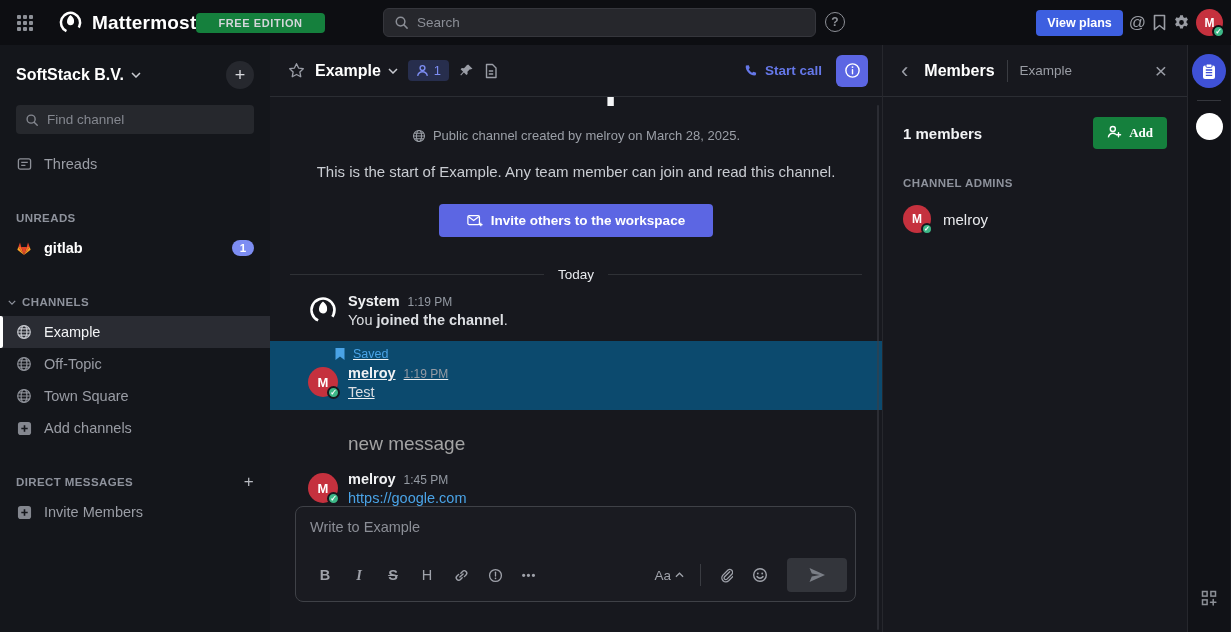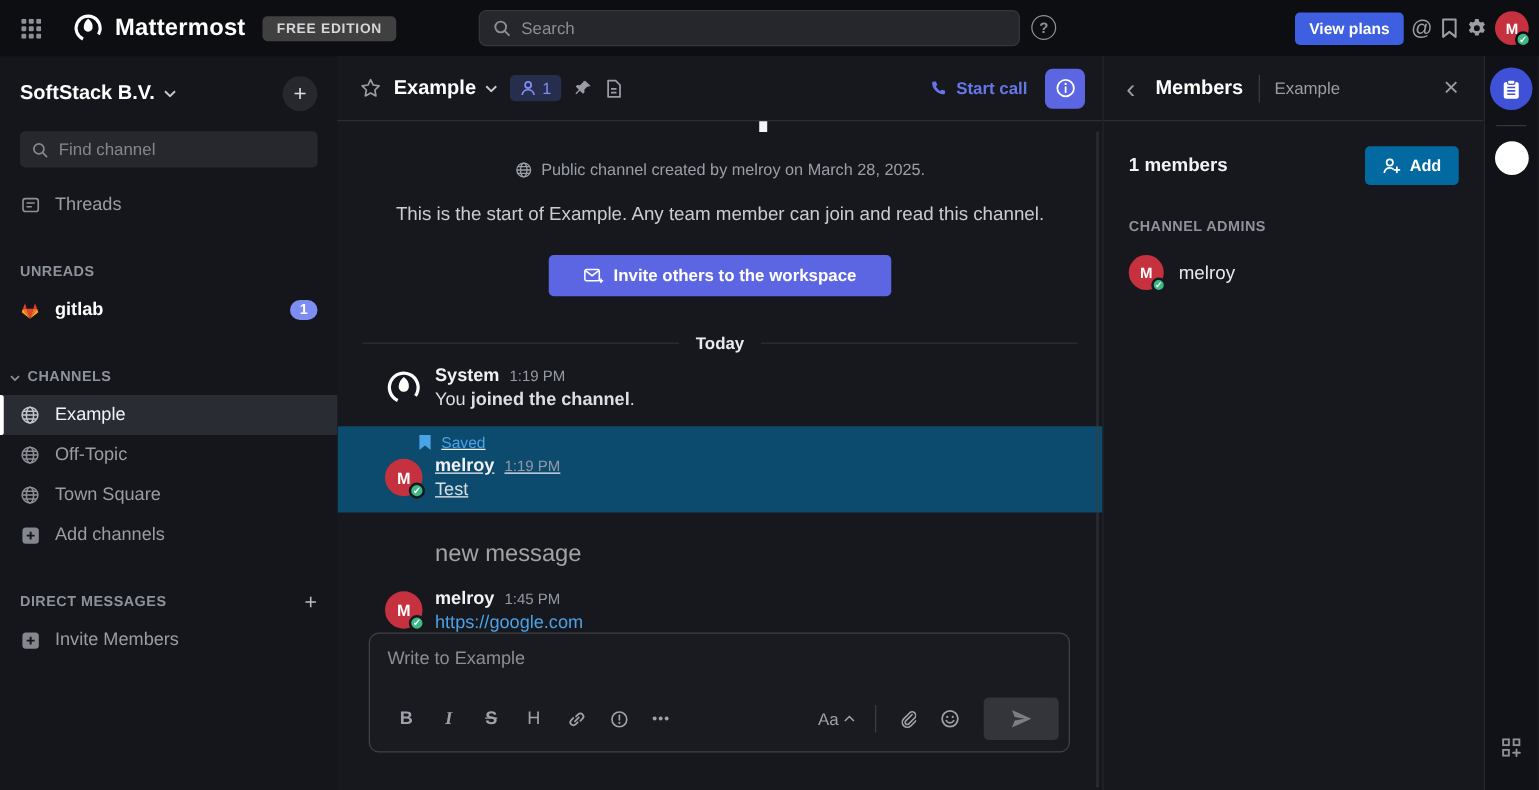"FREE EDITION" .edition { background: #404040 -> #15803d; margin-left: 14px -> none; padding: 4px 11px -> 4px 22px }
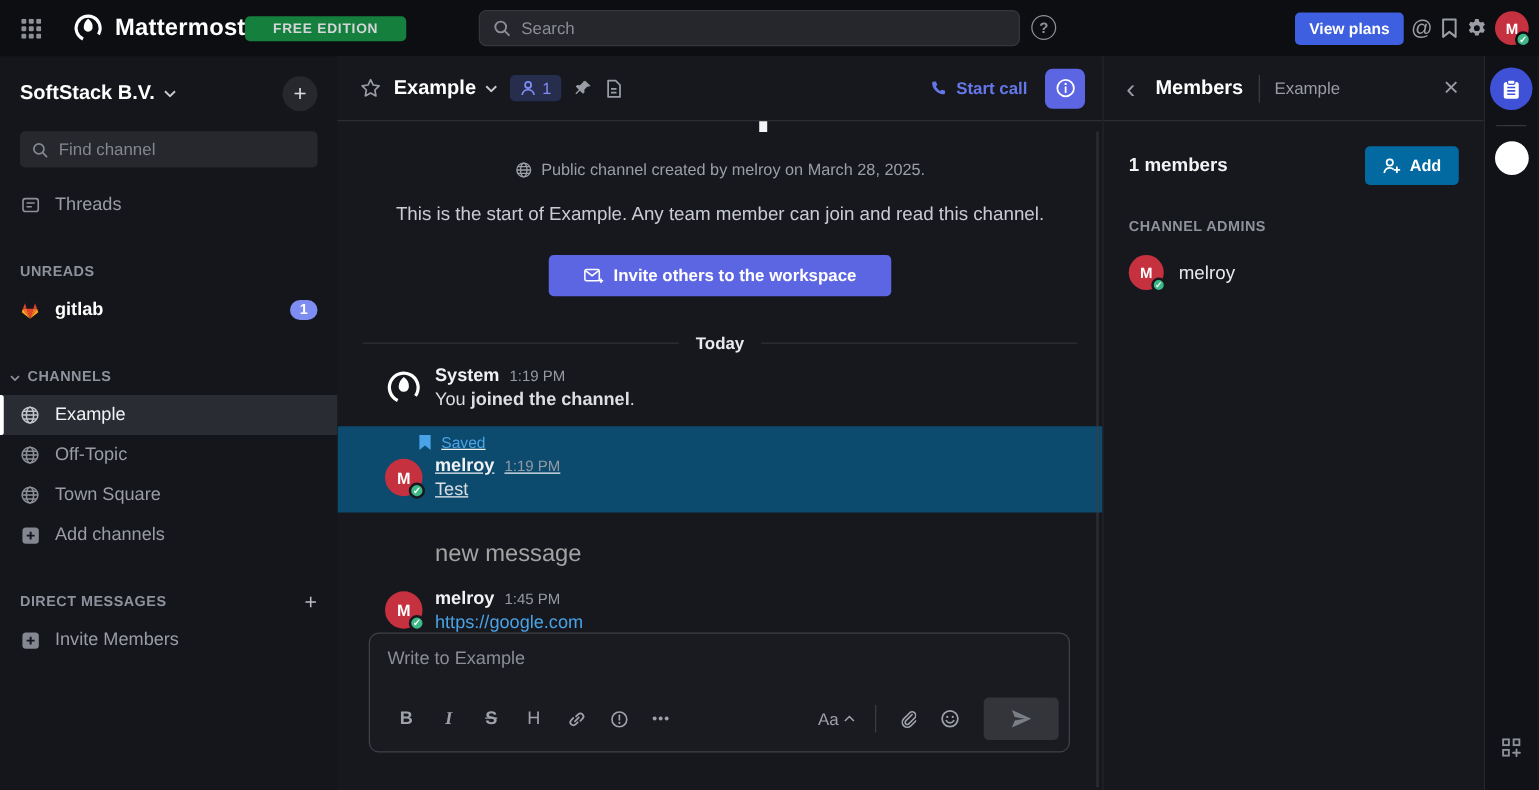"Add" .add-btn { align-items: center -> flex-start; background: #0369a1 -> #15803d; font-family: Liberation Sans, sans-serif -> Liberation Serif, serif }
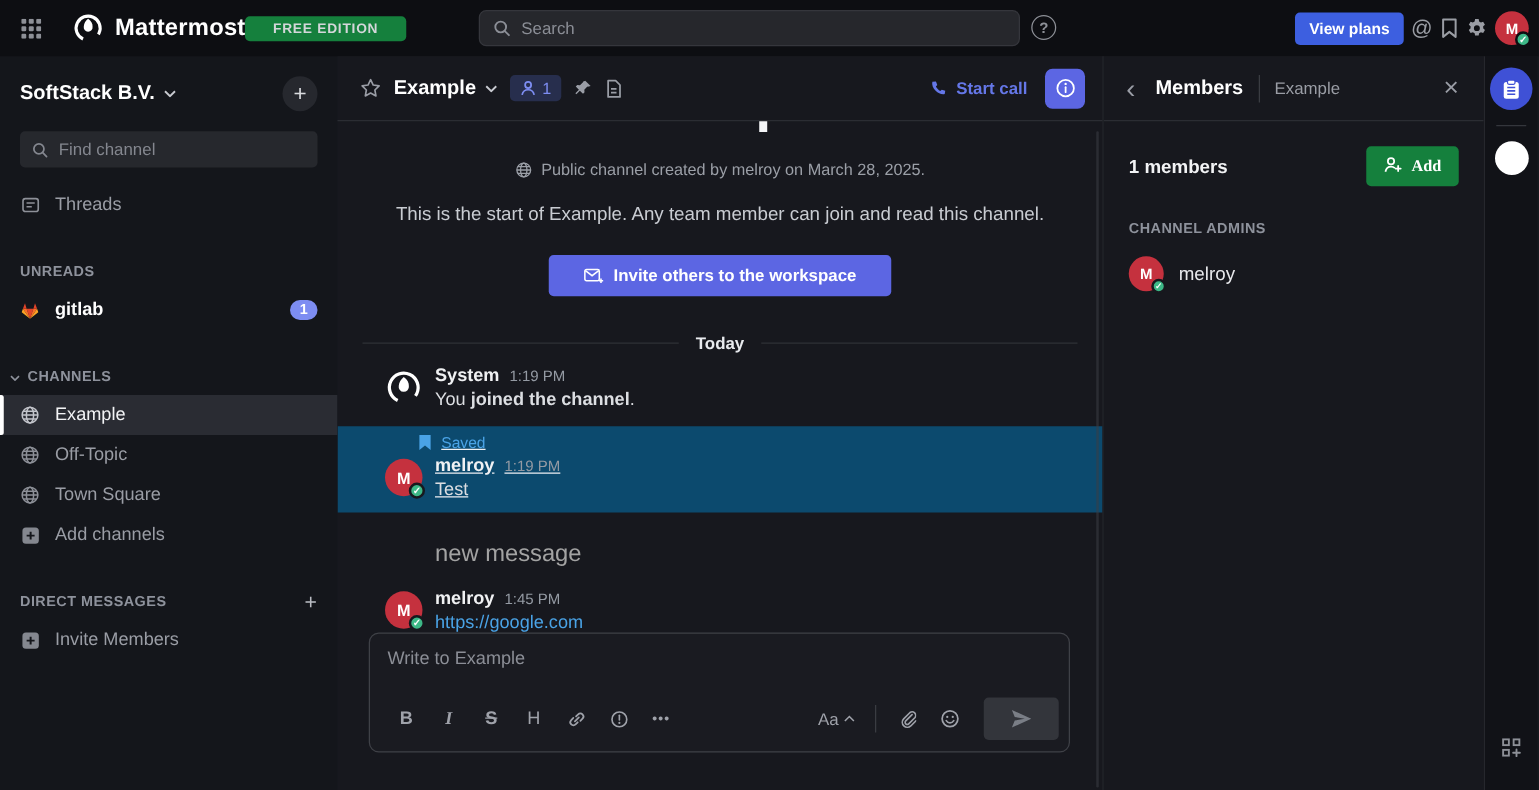"Today" .date-divider .date-text { font-weight: bold -> normal }
